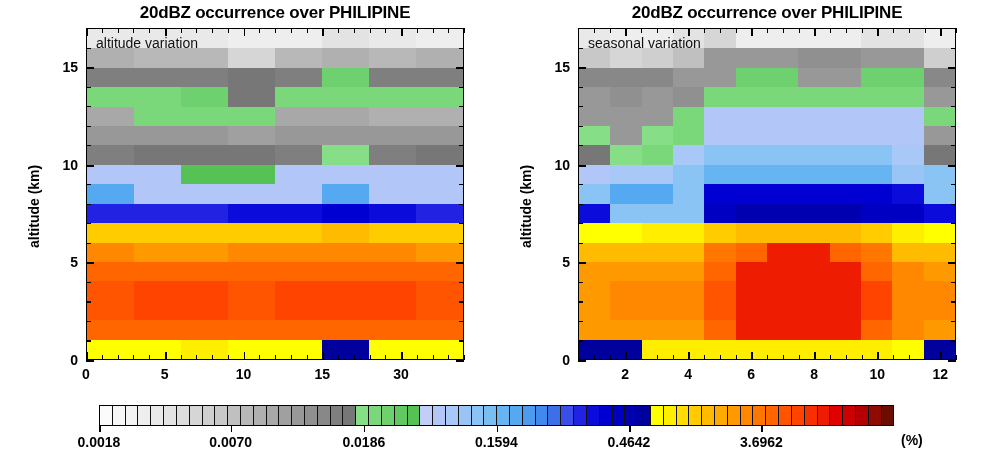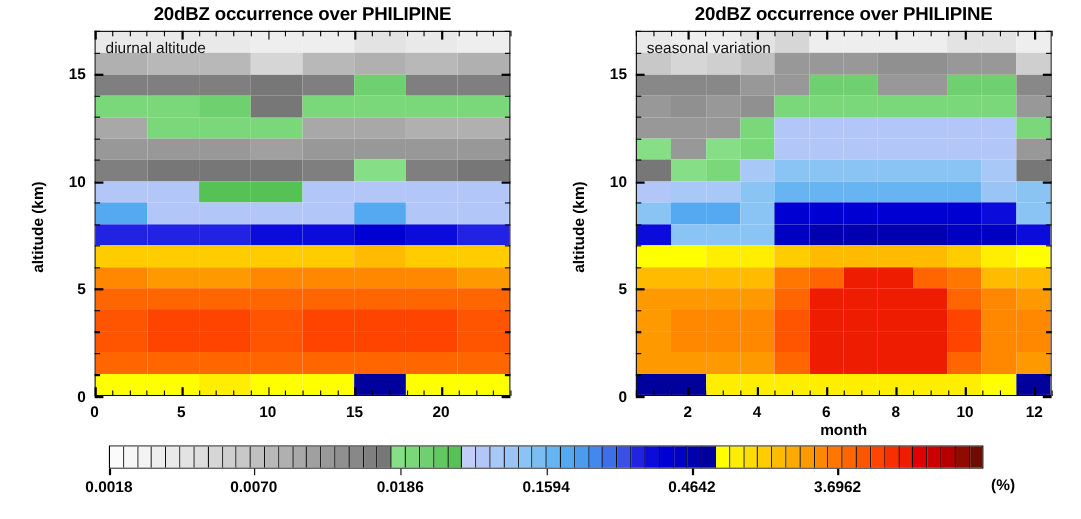"diurnal altitude" div.annot { text: diurnal altitude -> altitude variation }
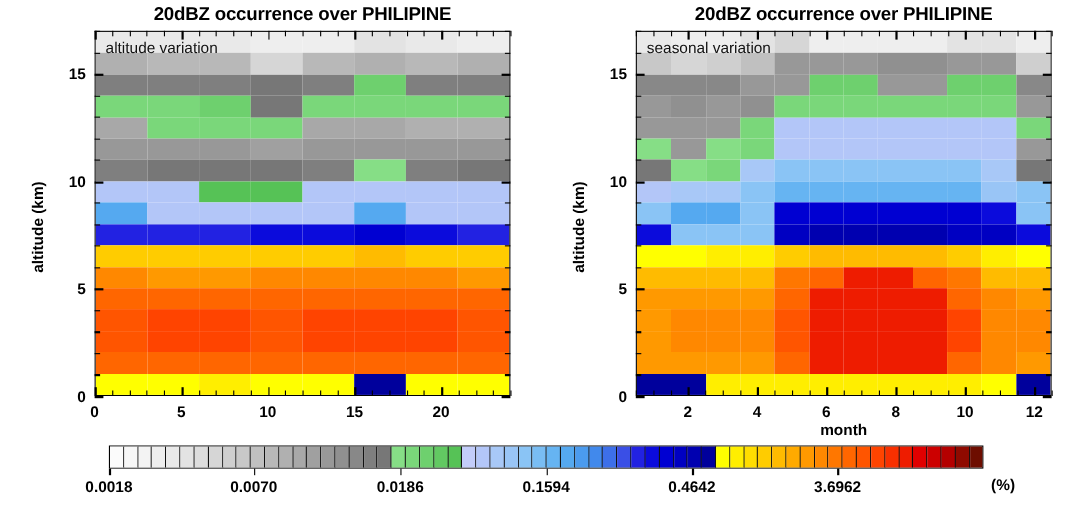"20" div.ticklab { text: 20 -> 30 }
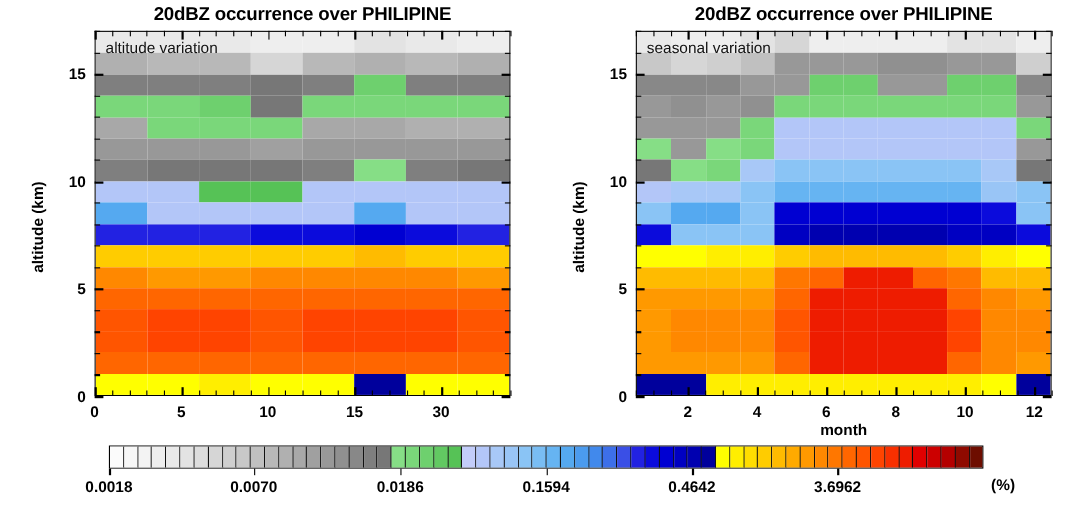"month" div.xlab { html: <div>month</div> -> none }
